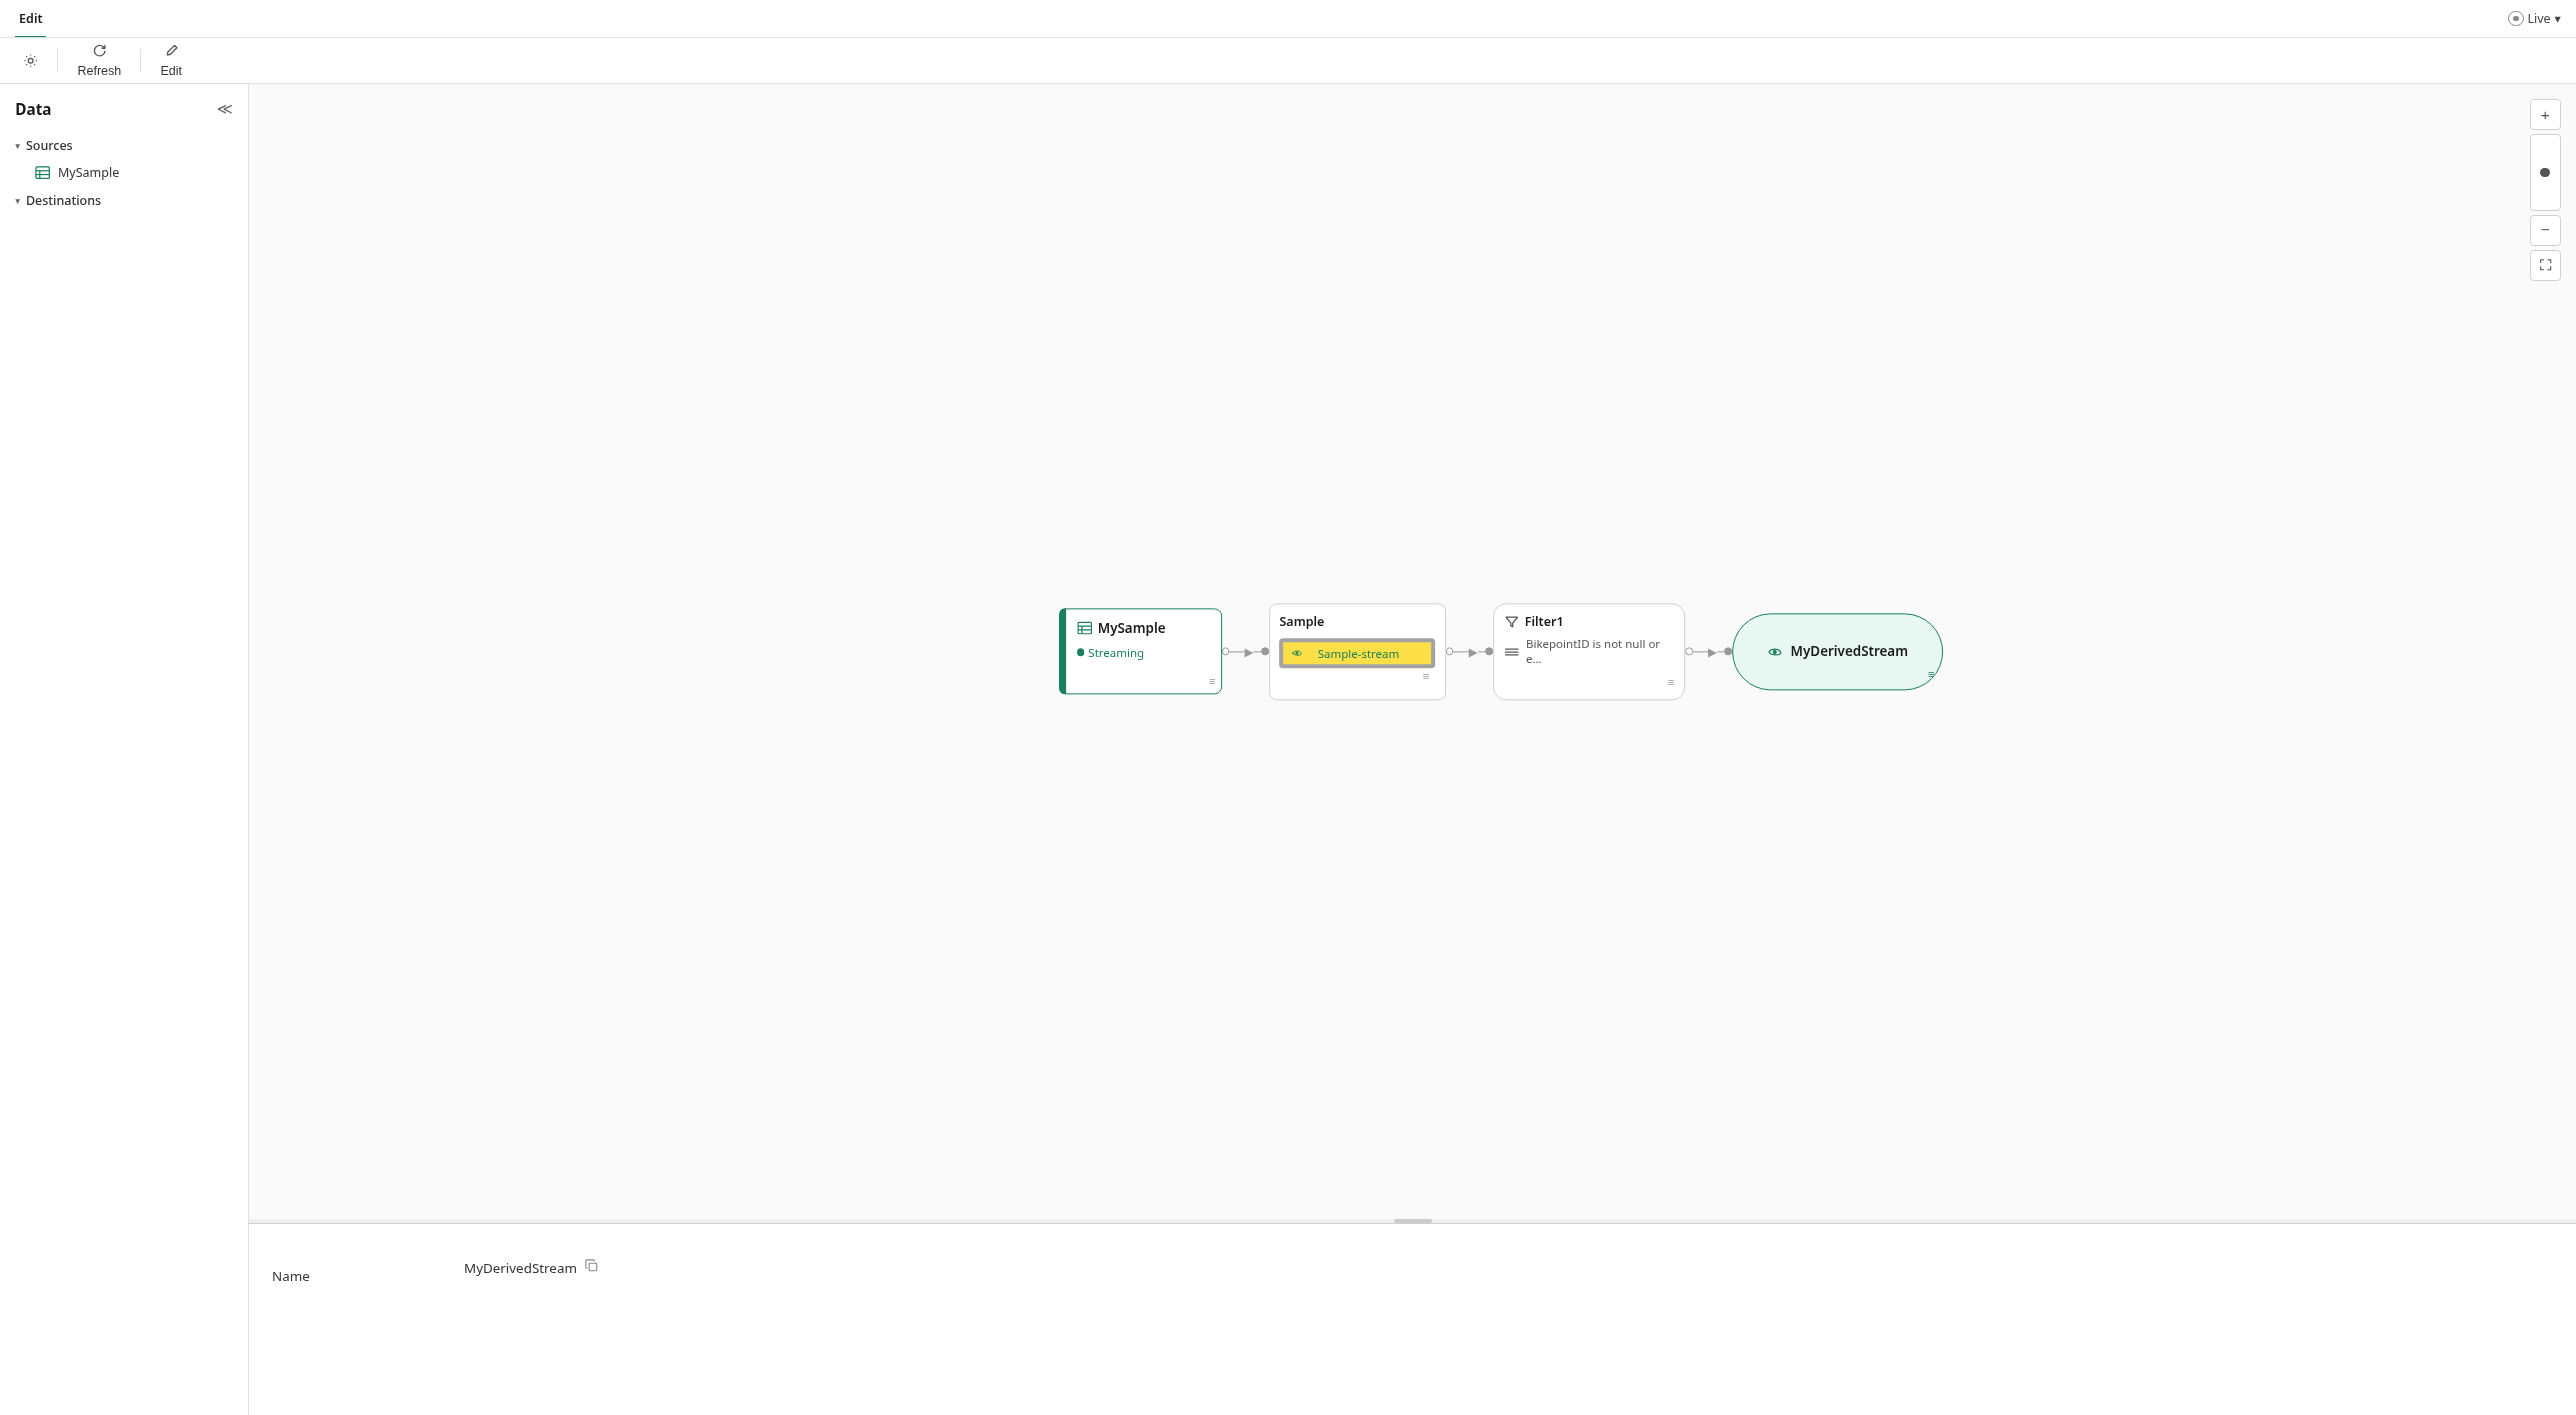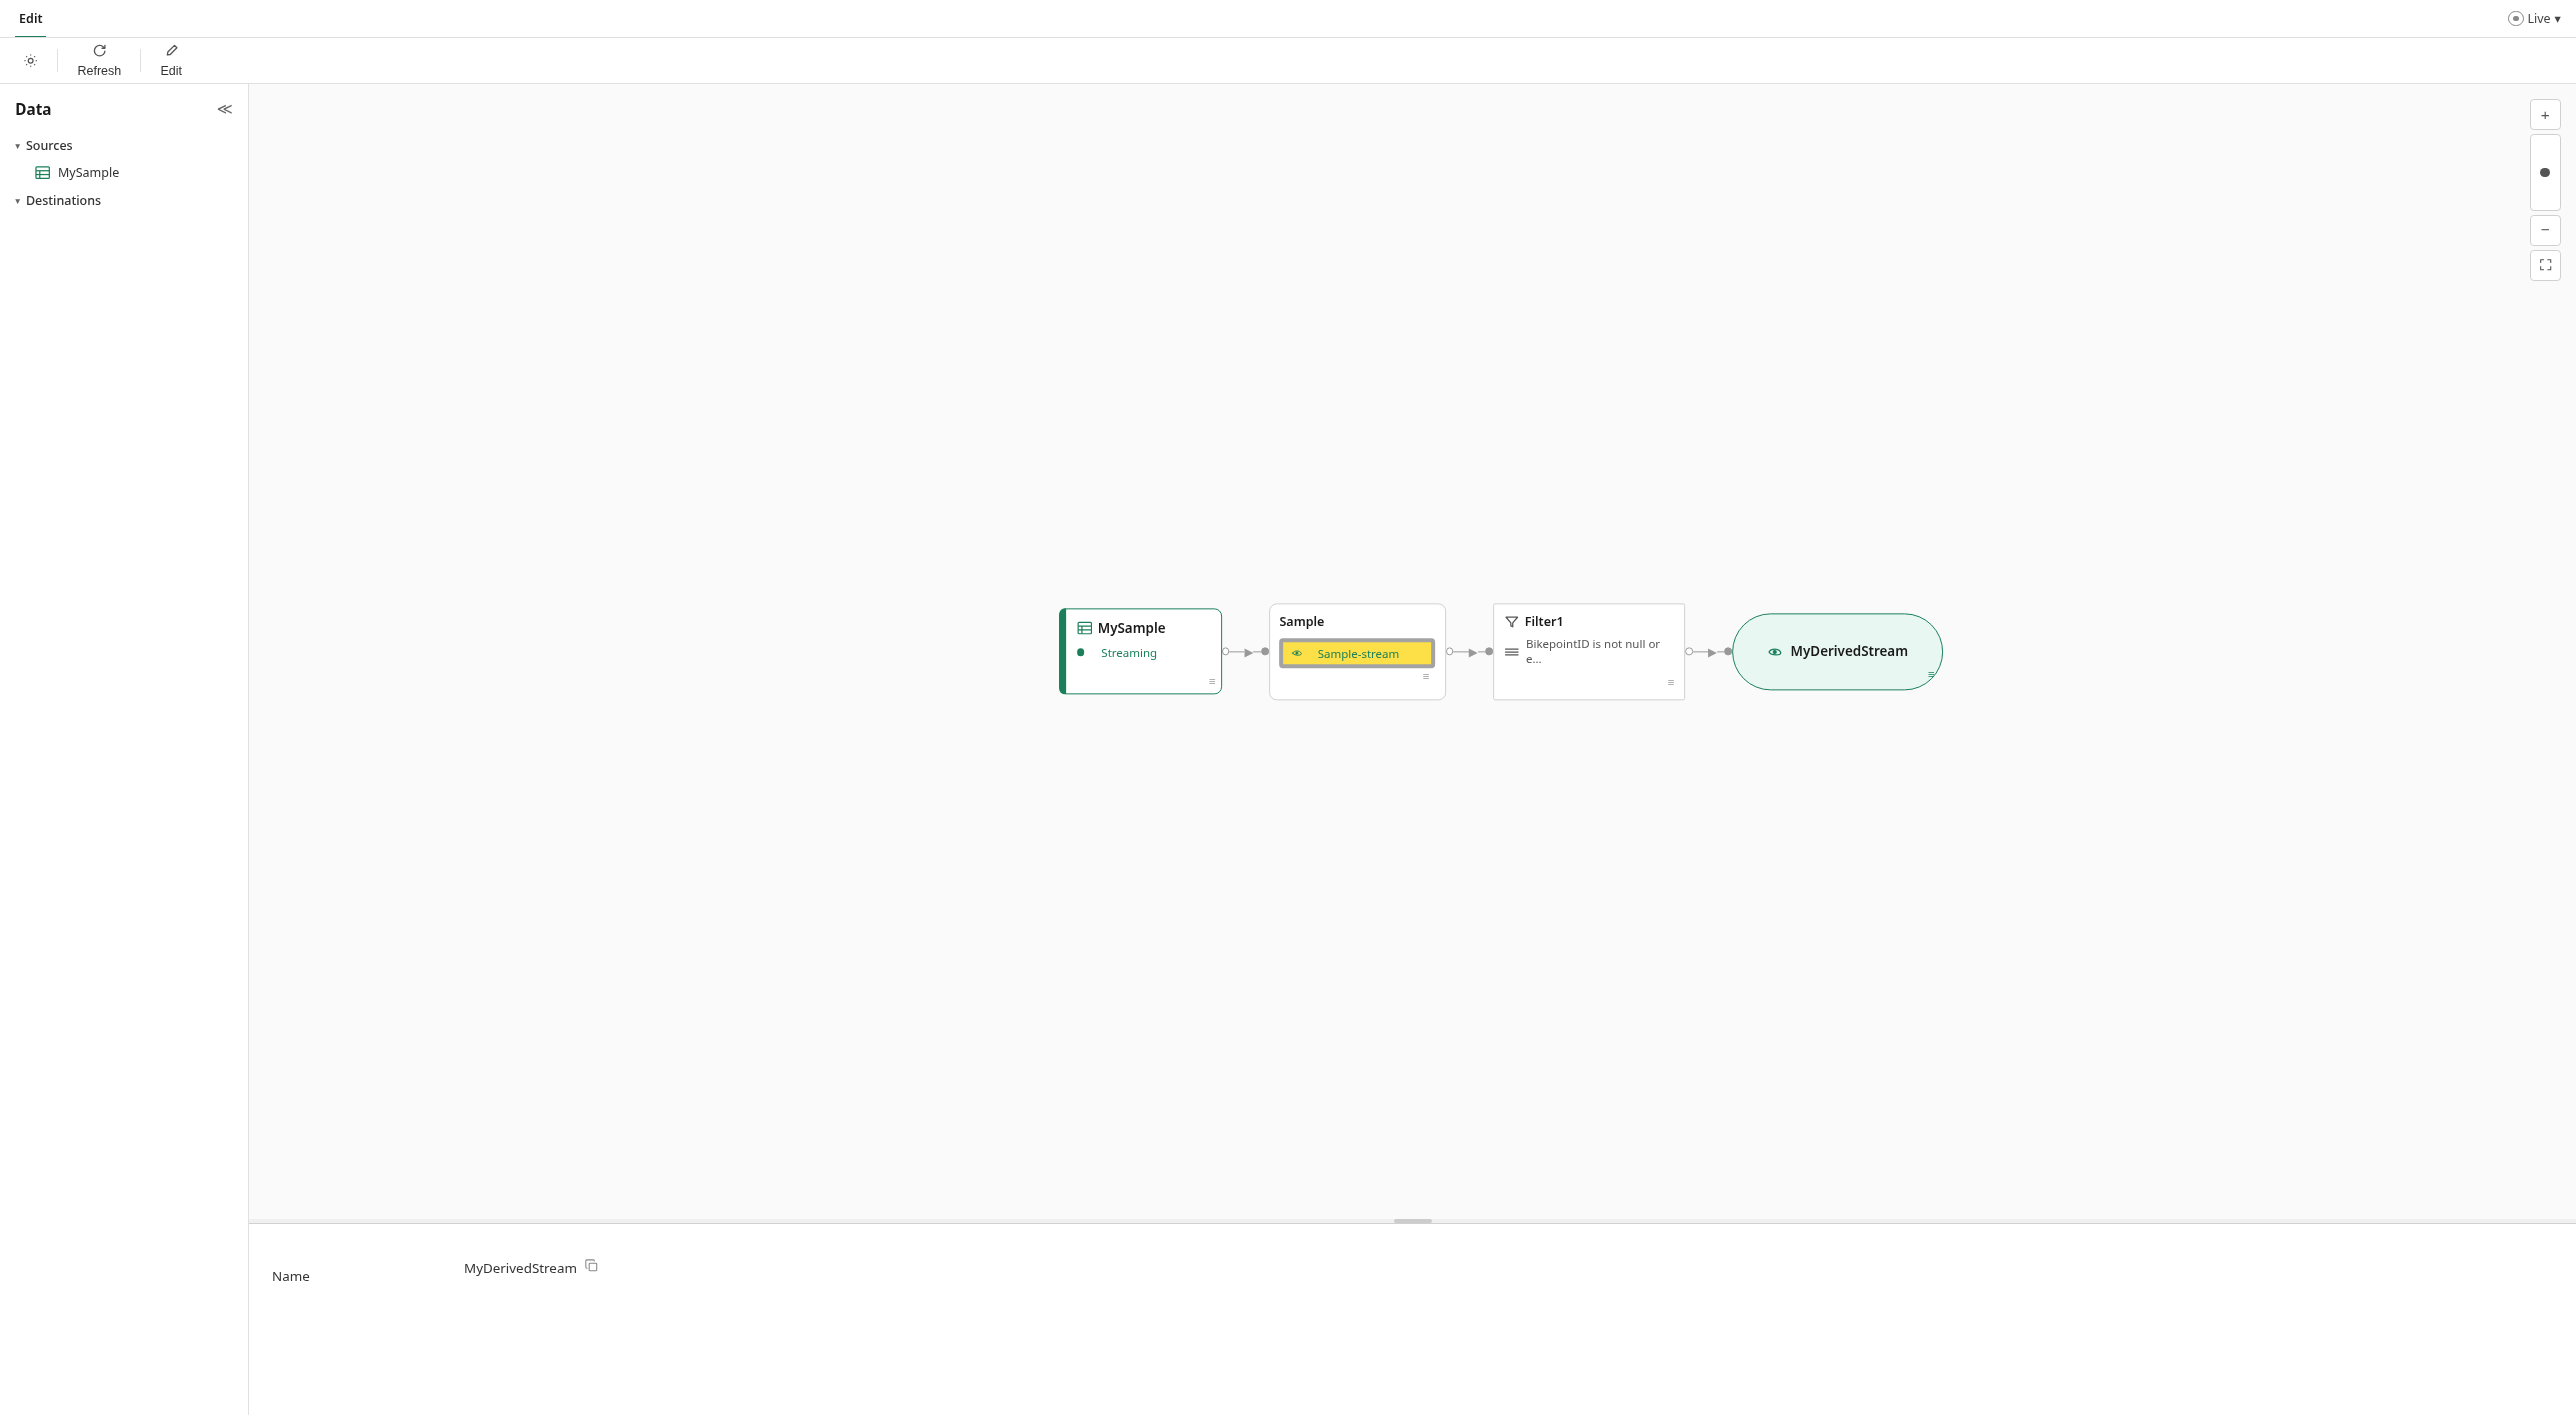"Filter1" .filter-node { border-radius: 2px -> 13px }
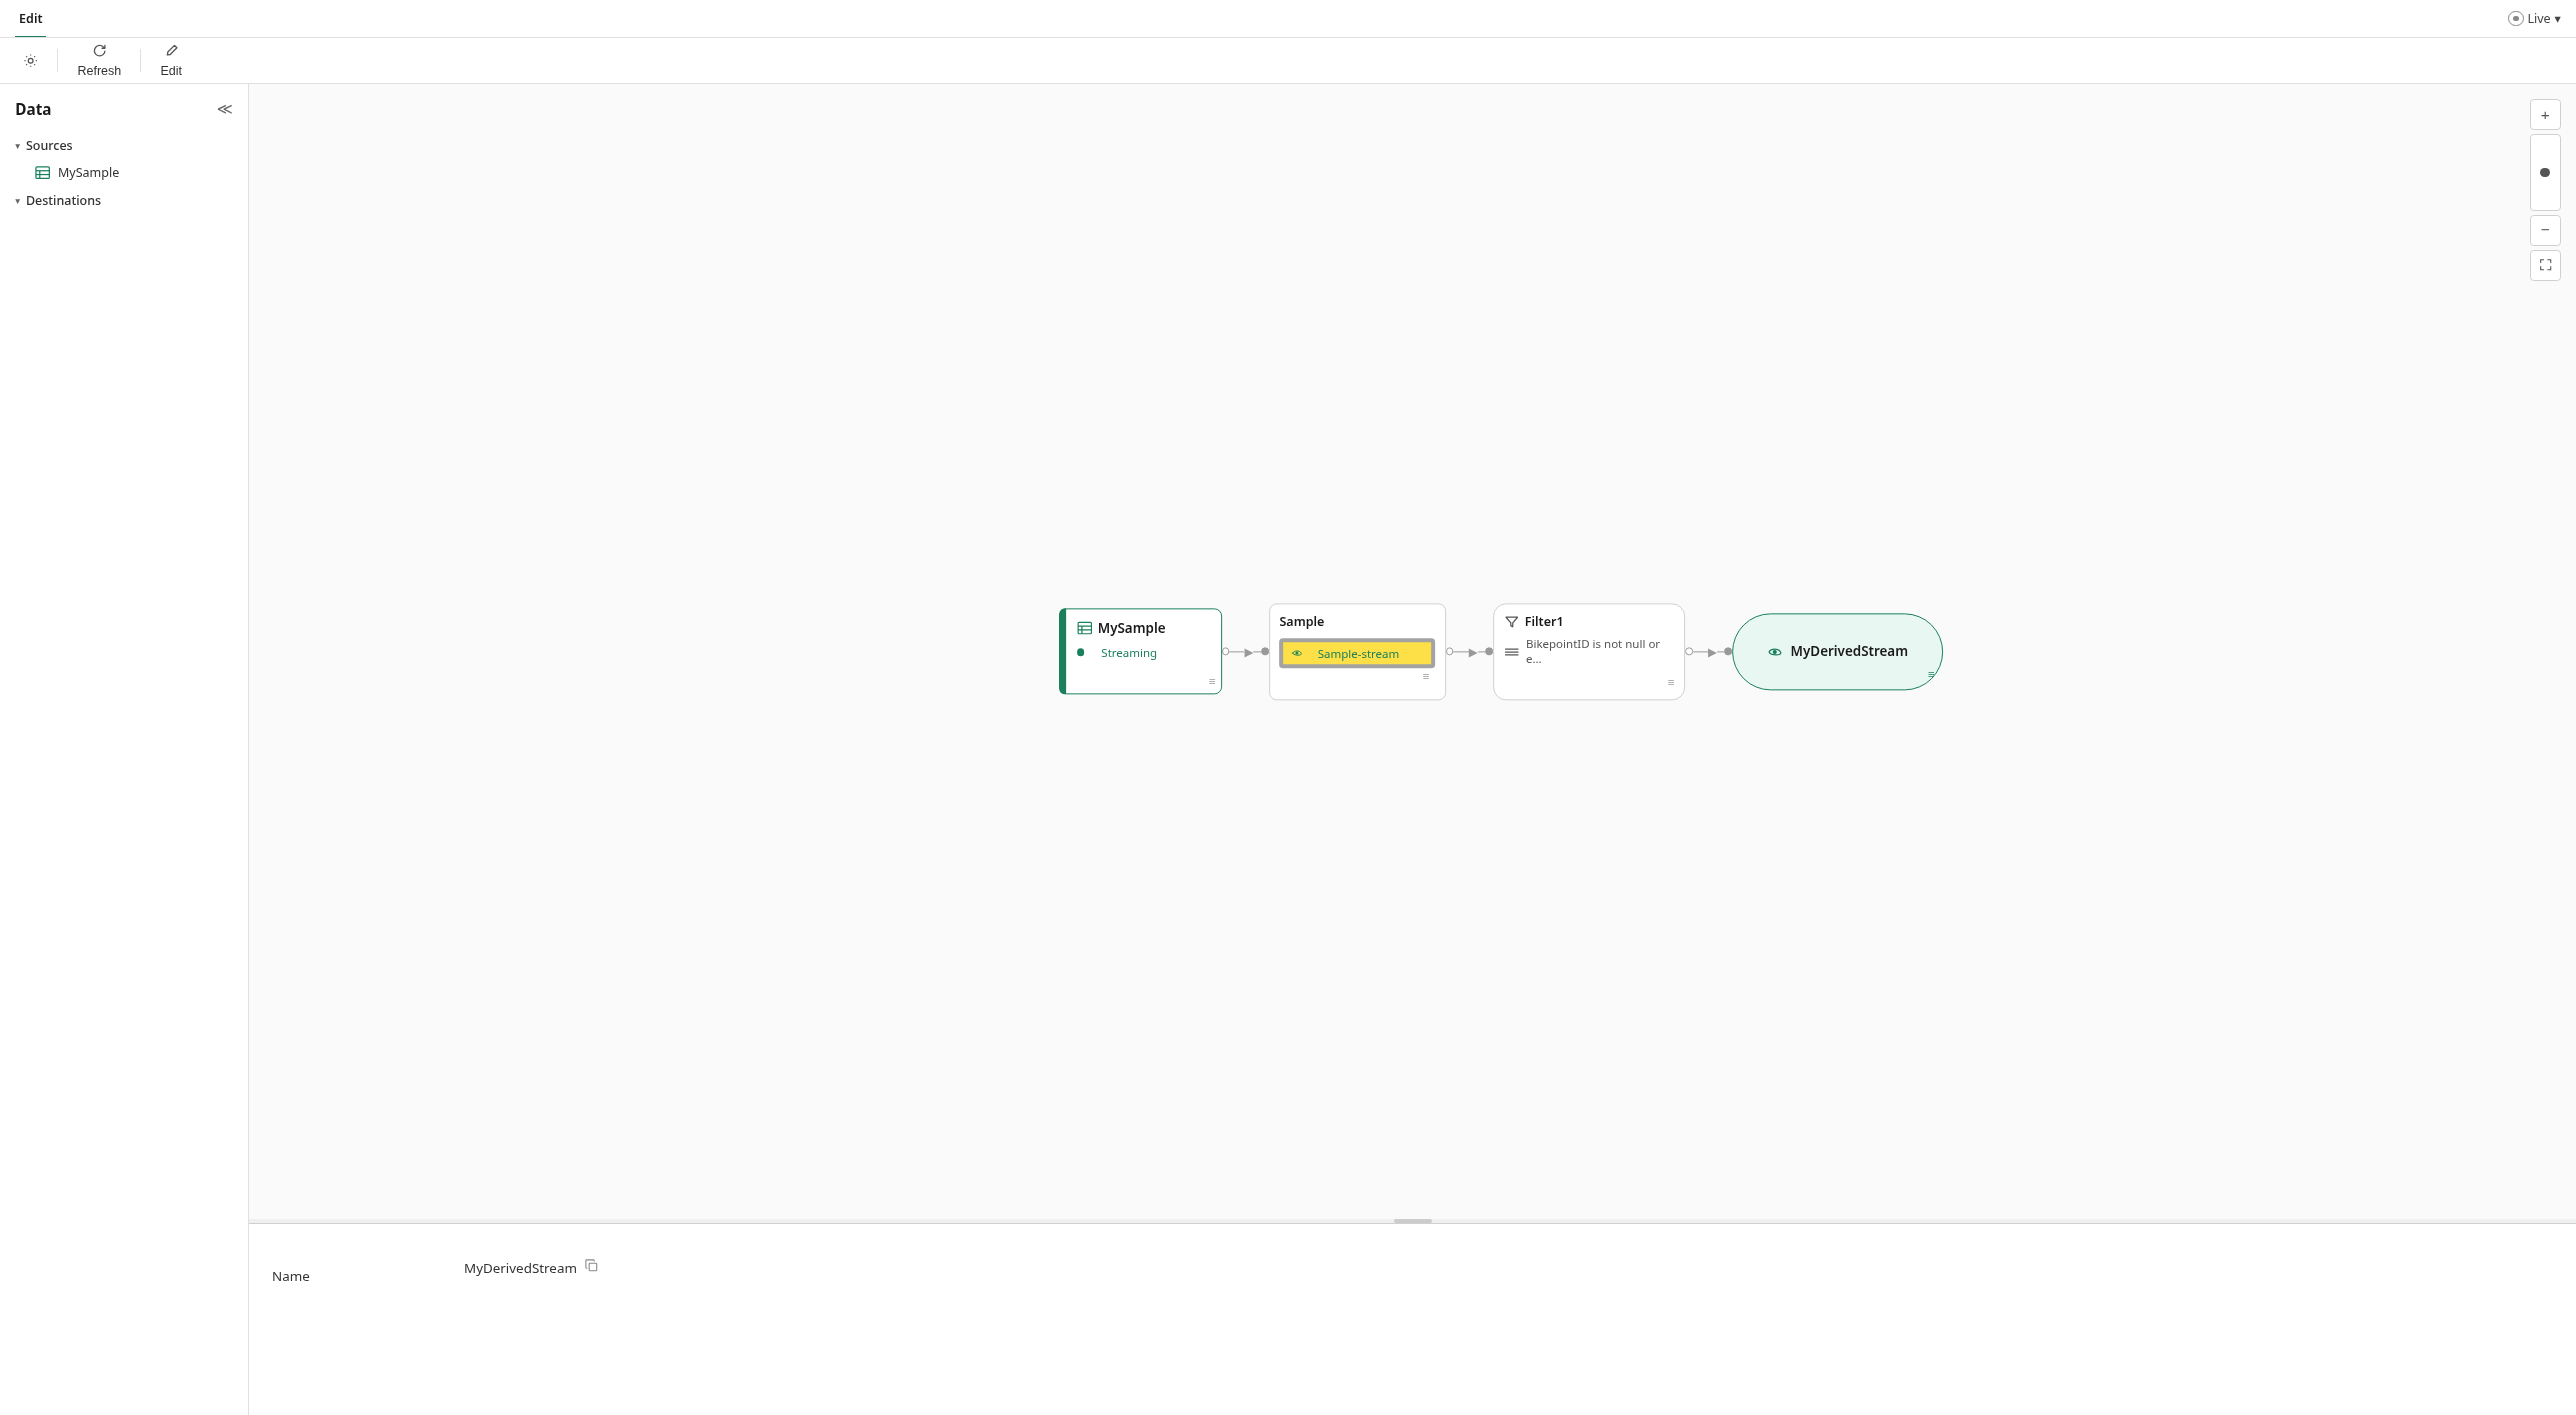"Streaming" .node-status { gap: 17px -> 4px }
